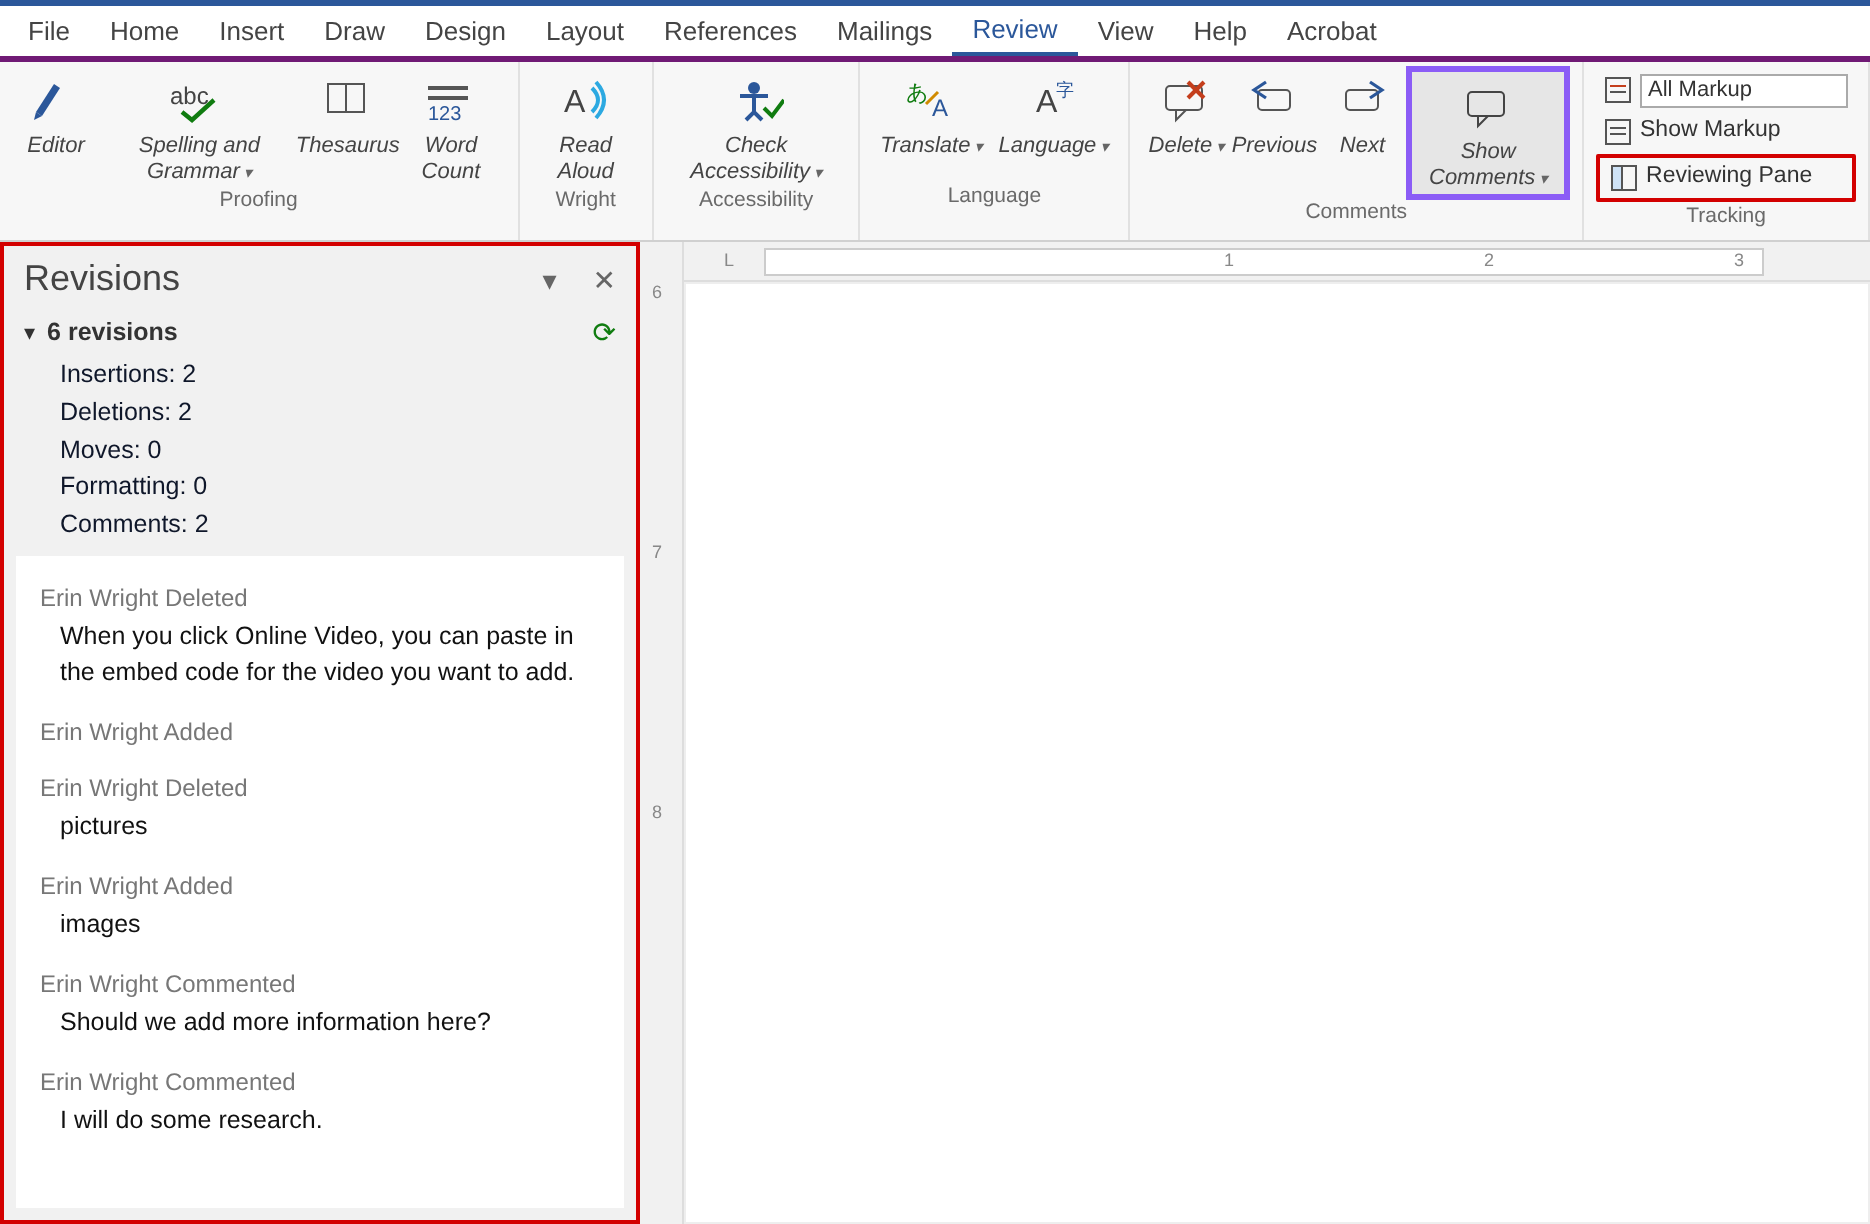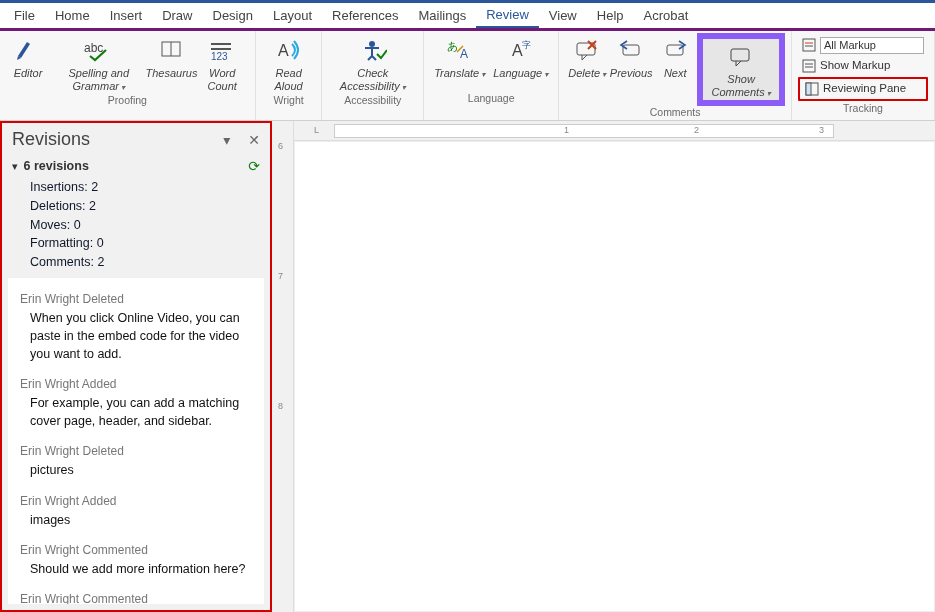"Show Comments ▾" .ribbon-btn.highlight { border: 6px solid #8b5cf6 -> 3px solid #8b5cf6 }
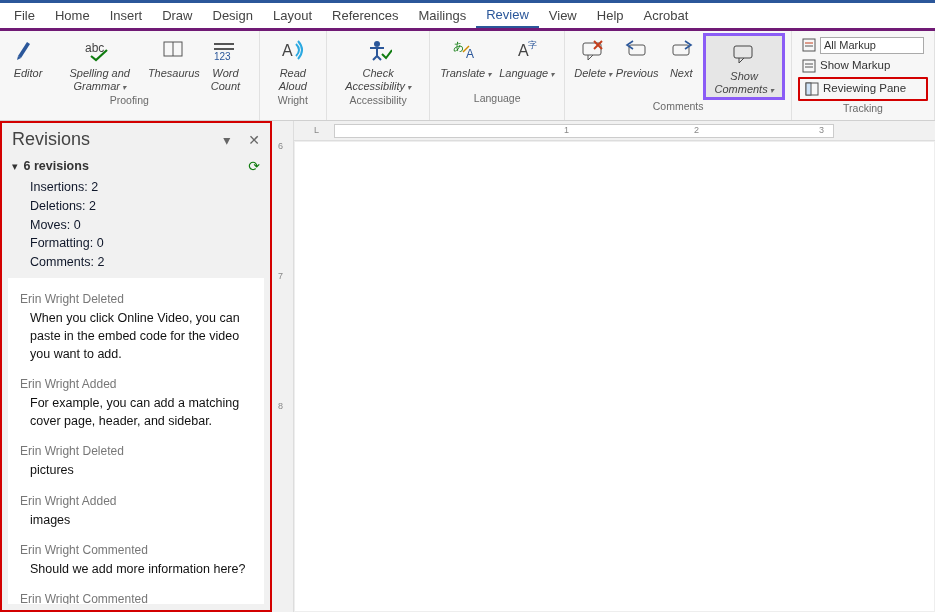"Revisions" .rev-pane { width: 272px -> 320px }
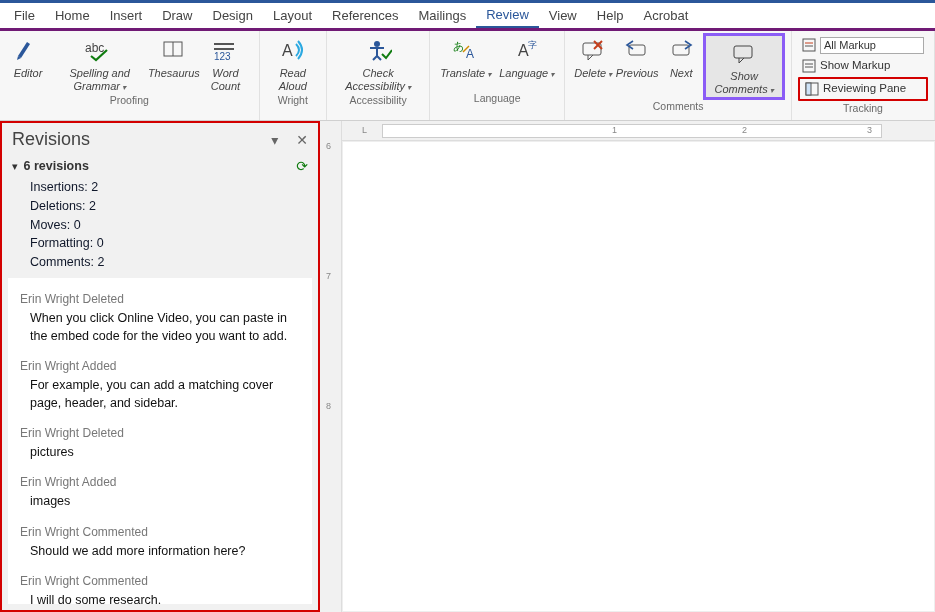"For example, you can add" div.what { html: <div>For example, you can add a matching cover page, header, and sidebar.</div> -> none }
